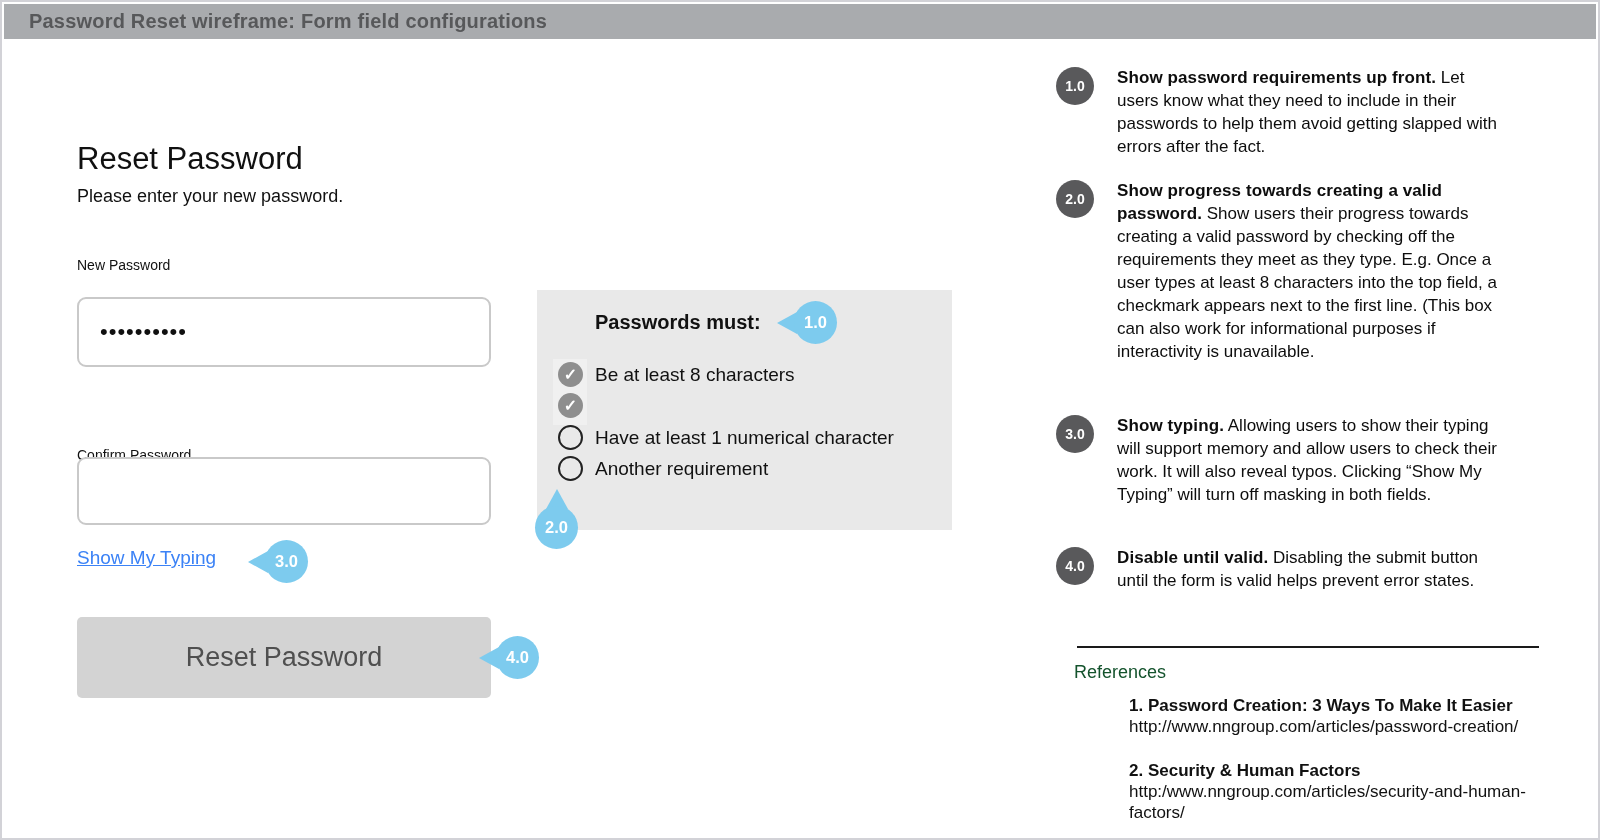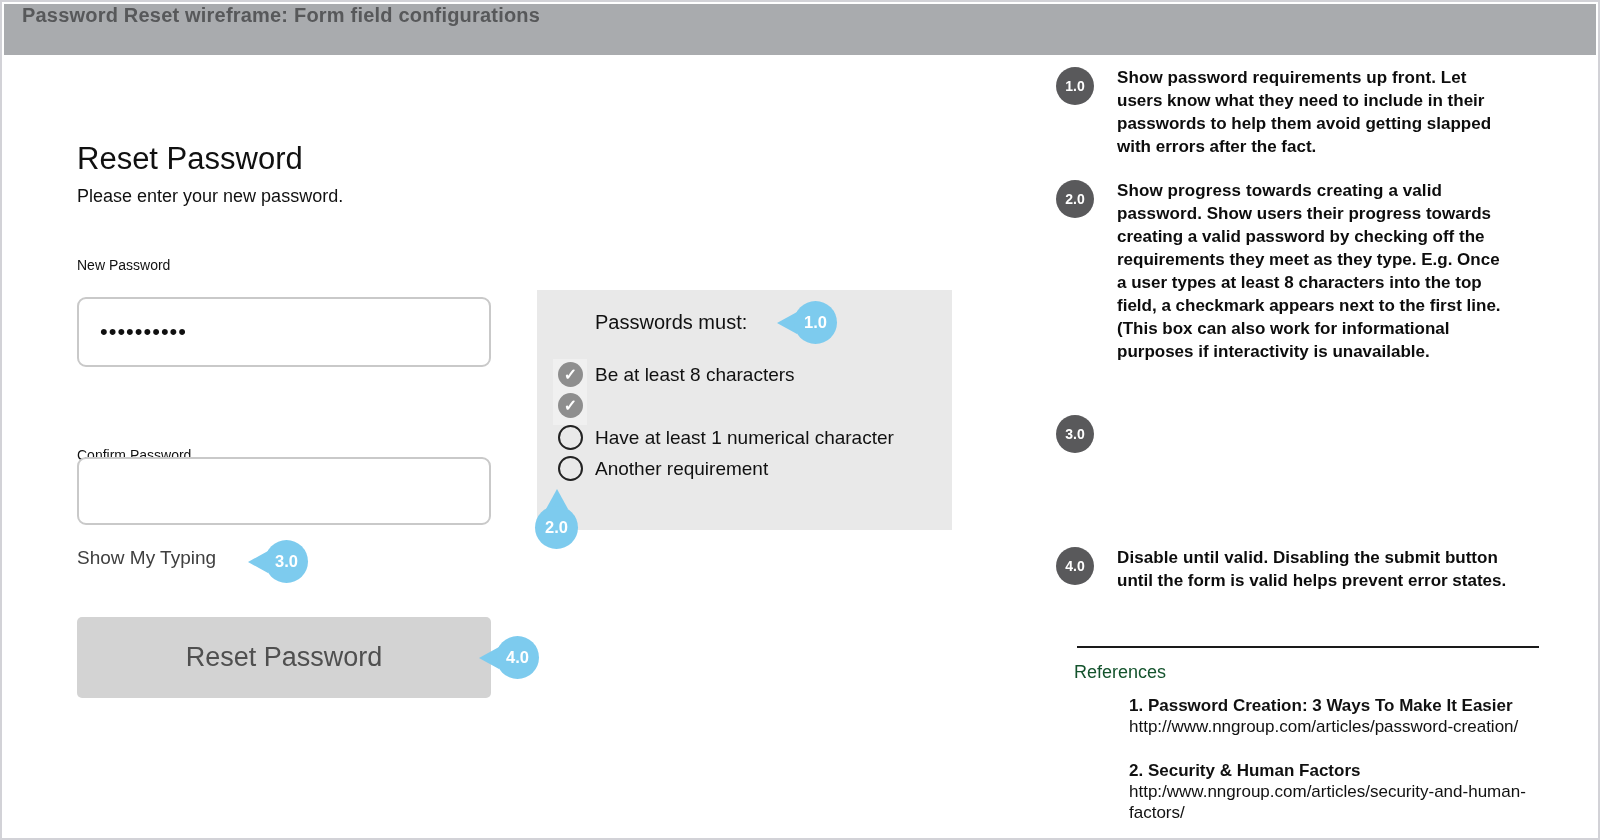"Password Reset wireframe: Form field" .titlebar { align-items: flex-start -> center; height: 51px -> 35px; padding-left: 18px -> 25px }
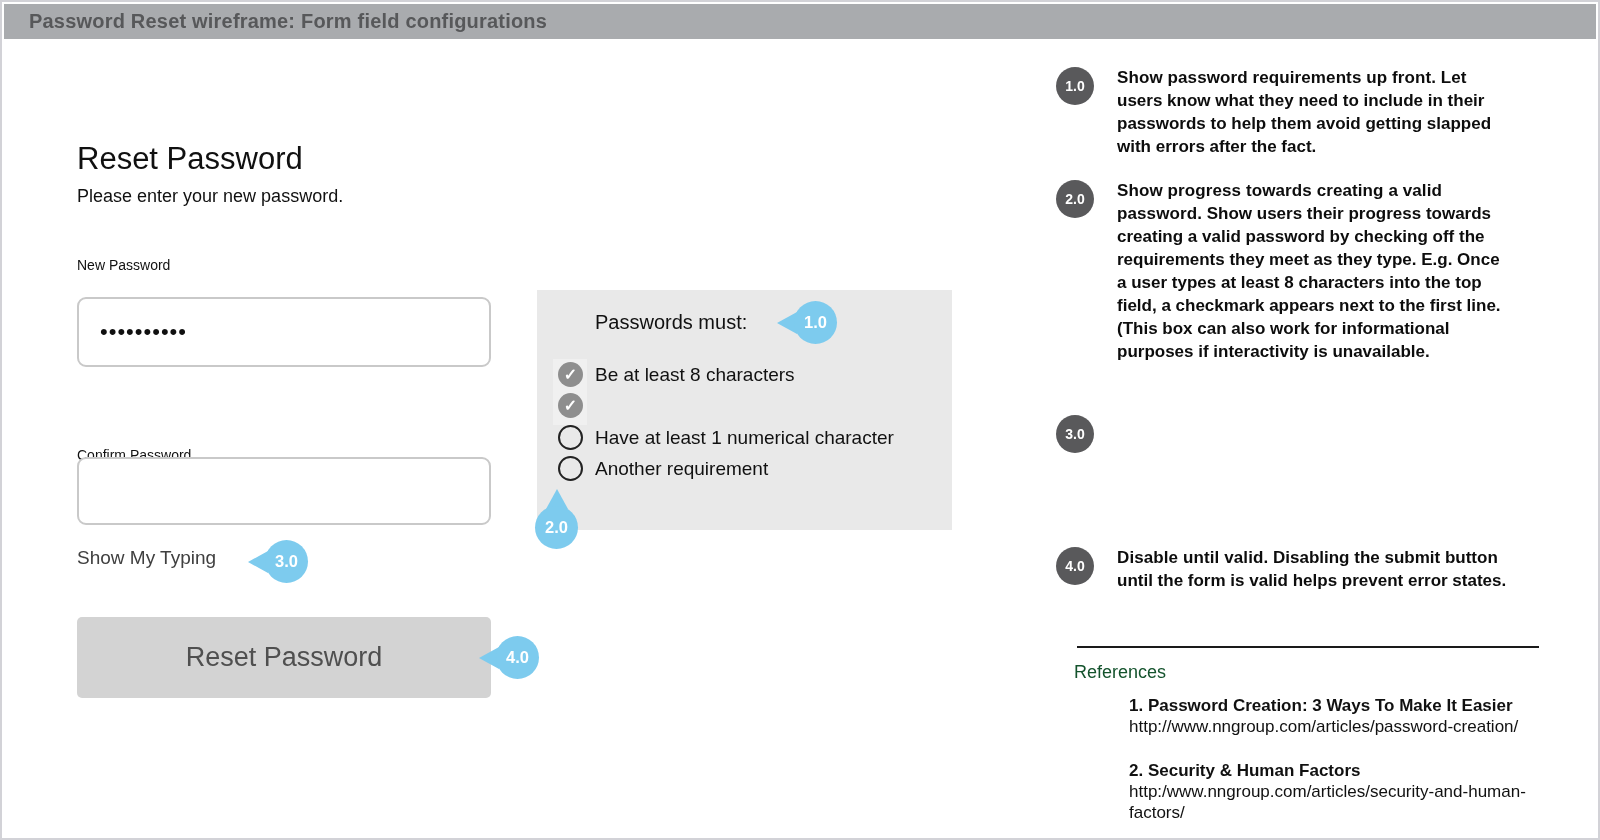"Show password requirements up front." .ann .body { font-weight: bold -> none }
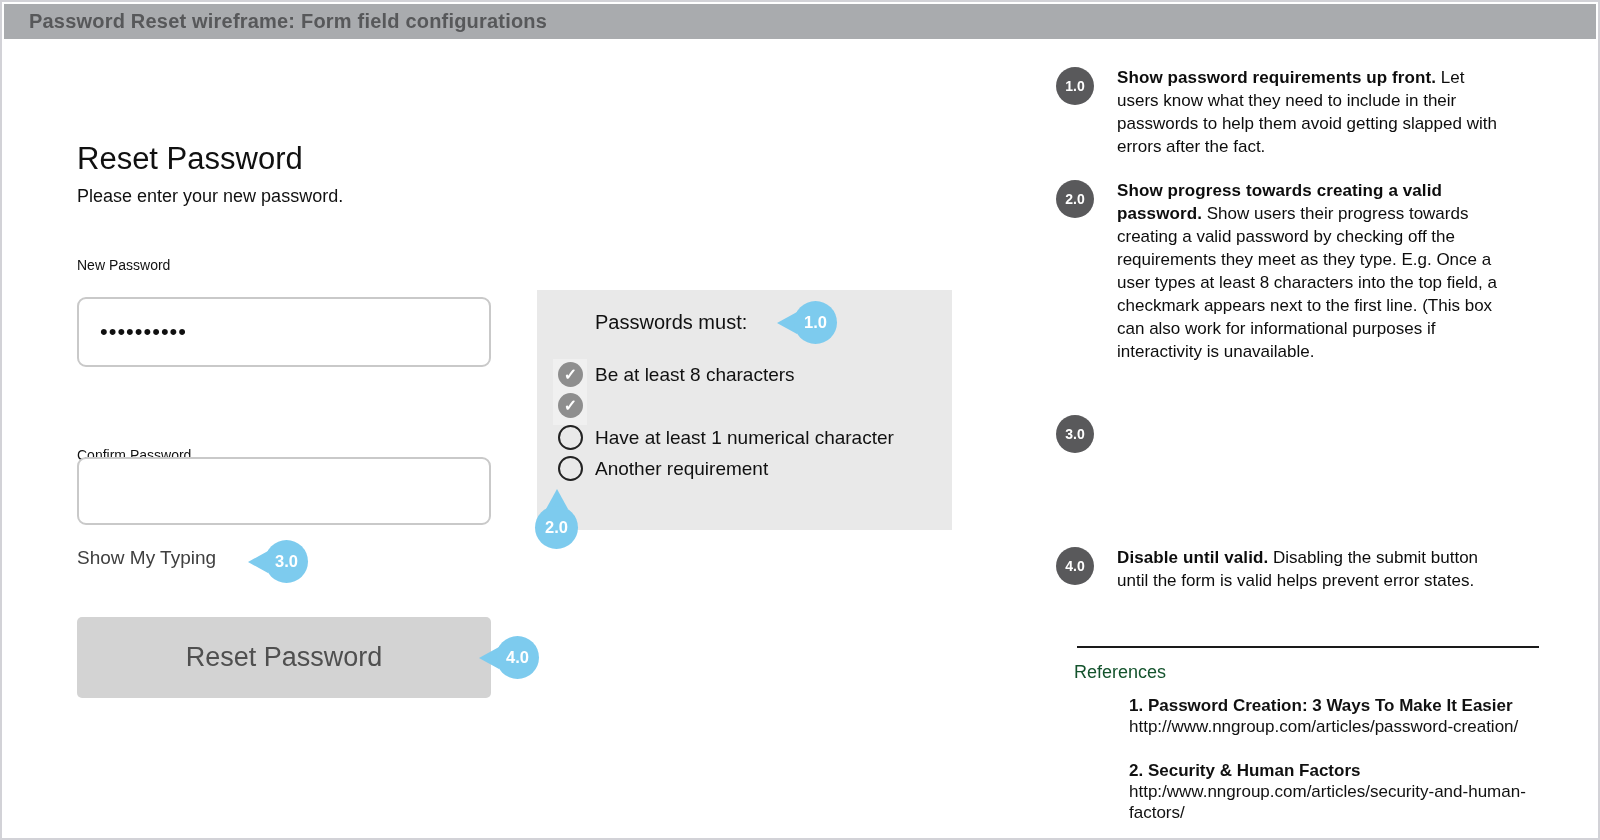"Passwords must:" .reqbox .heading { font-weight: normal -> bold }
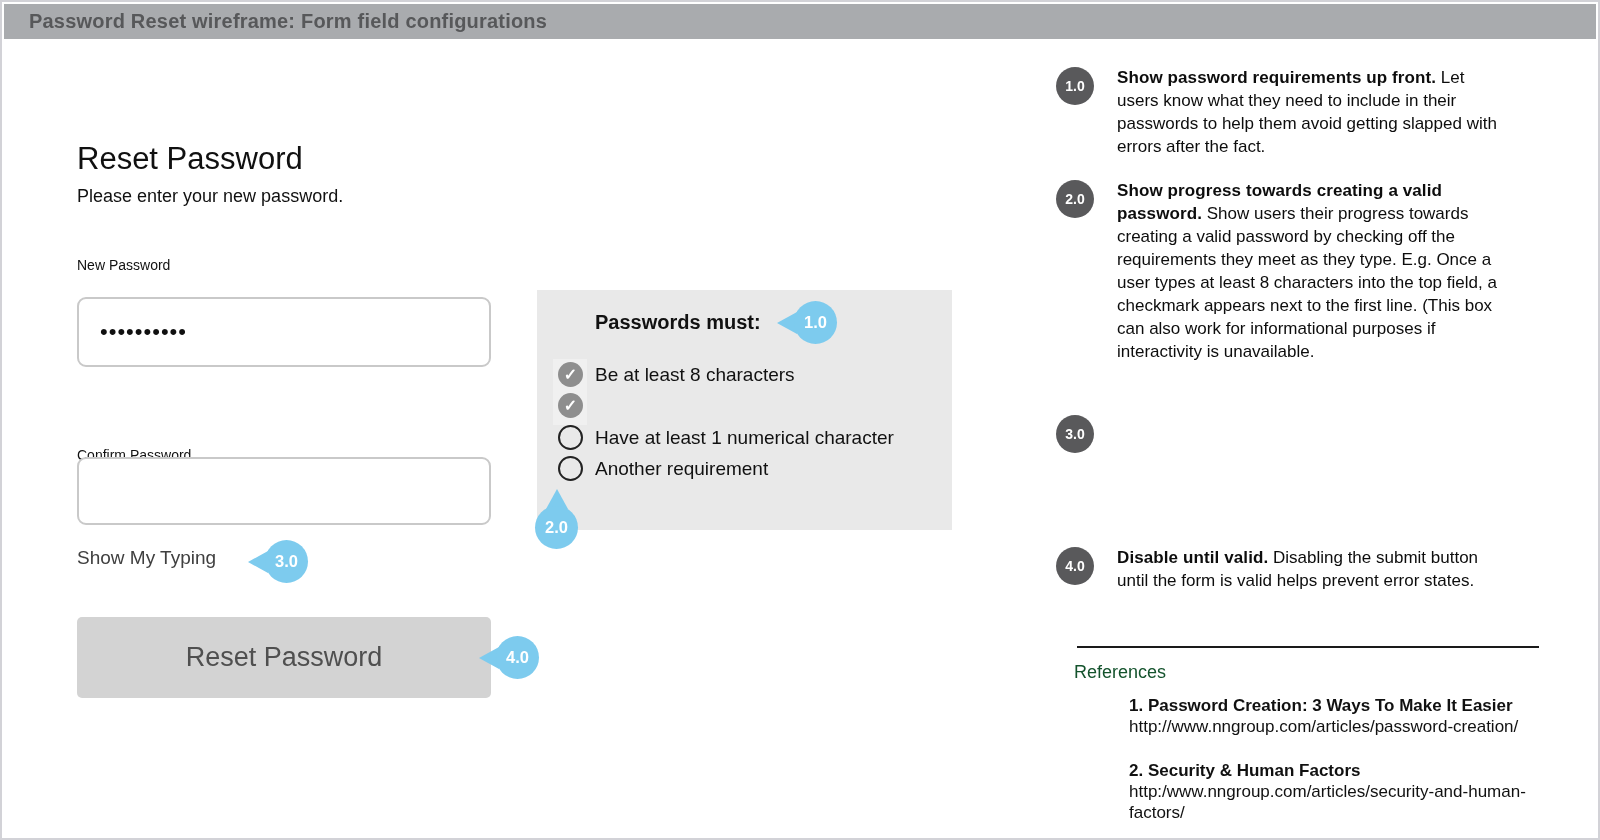"Show typing. Allowing users to" p.body { html: none -> <p><b>Show typing.</b> <span>Allowing users to show their typing will support memory and allow users to check their work. It will also reveal typos. Clicking “Show My Typing” will turn off masking in both fields.</span></p> }
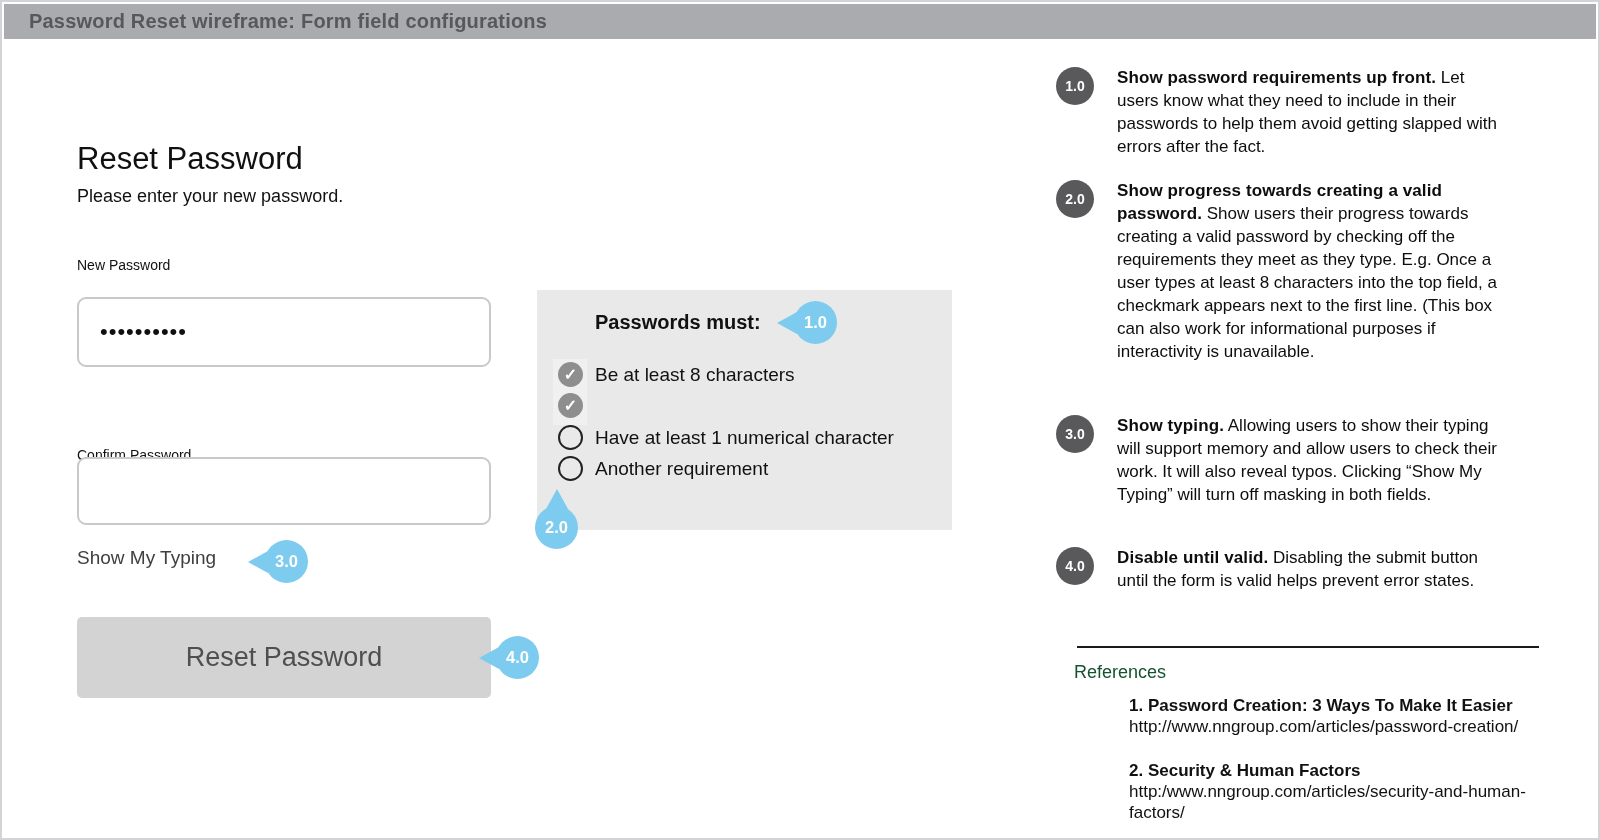"Show My Typing" .showlink { color: #404040 -> #3b82f6; text-decoration: none -> underline }
